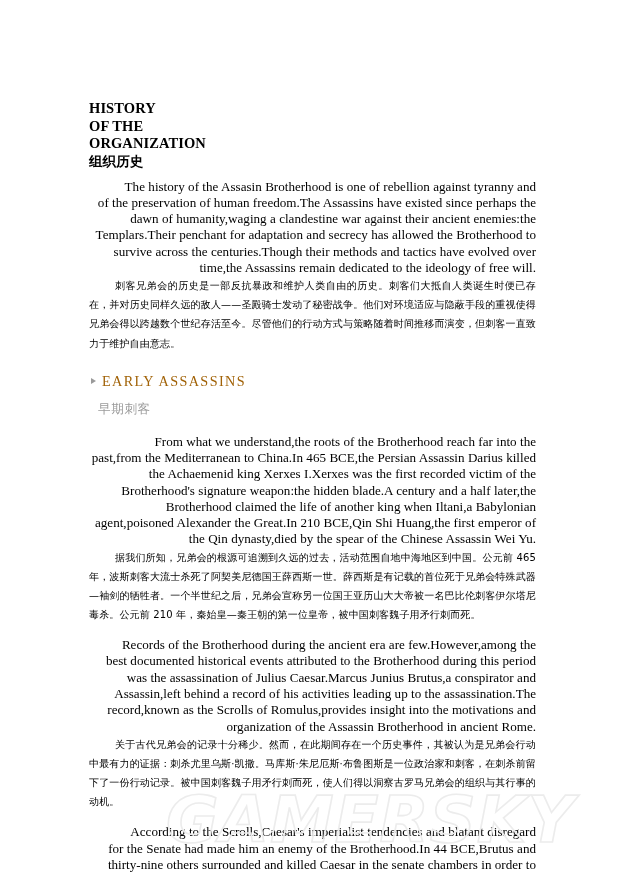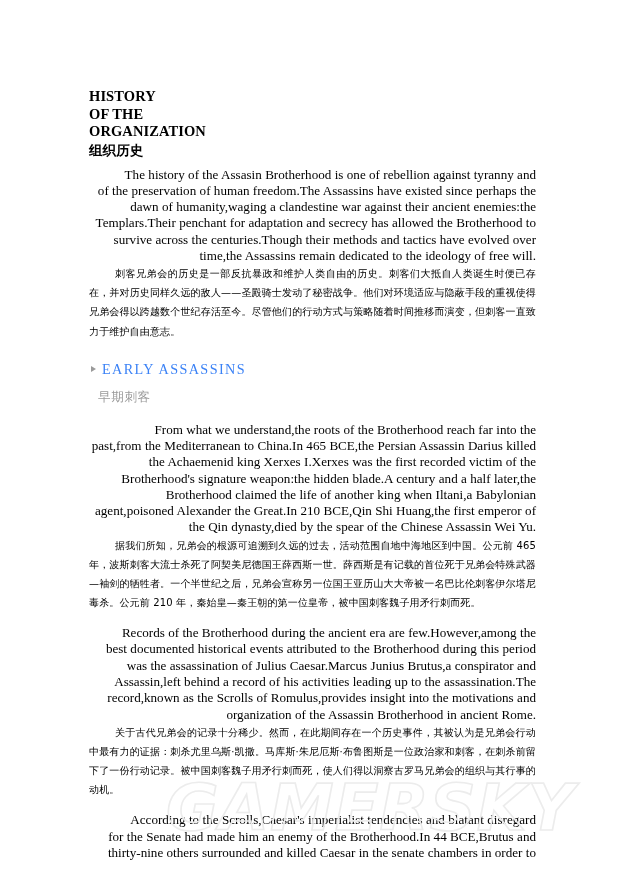"HISTORY" .page { top: 0 -> 12px }
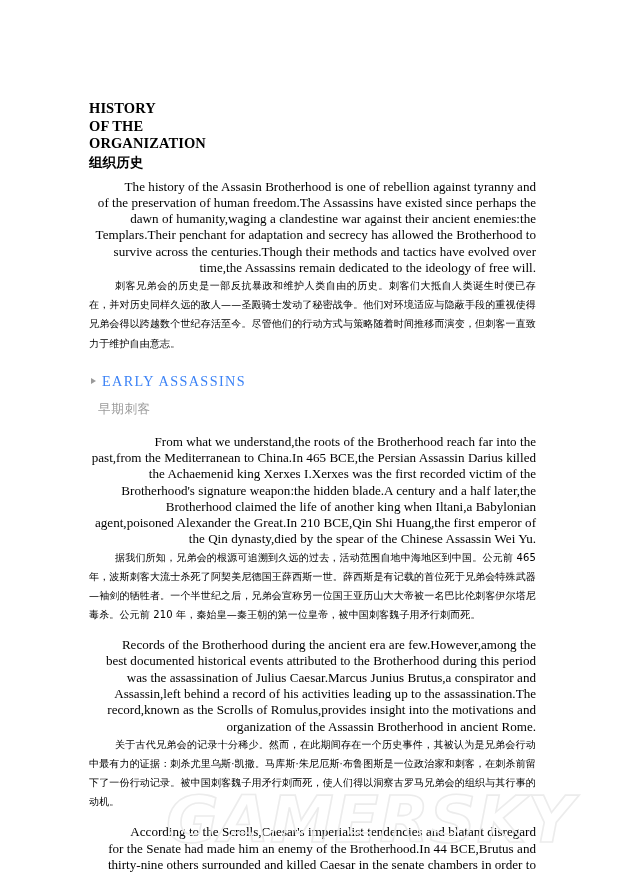"组织历史" .doc-title-cn { font-family: Liberation Sans, sans-serif -> Liberation Mono, monospace }
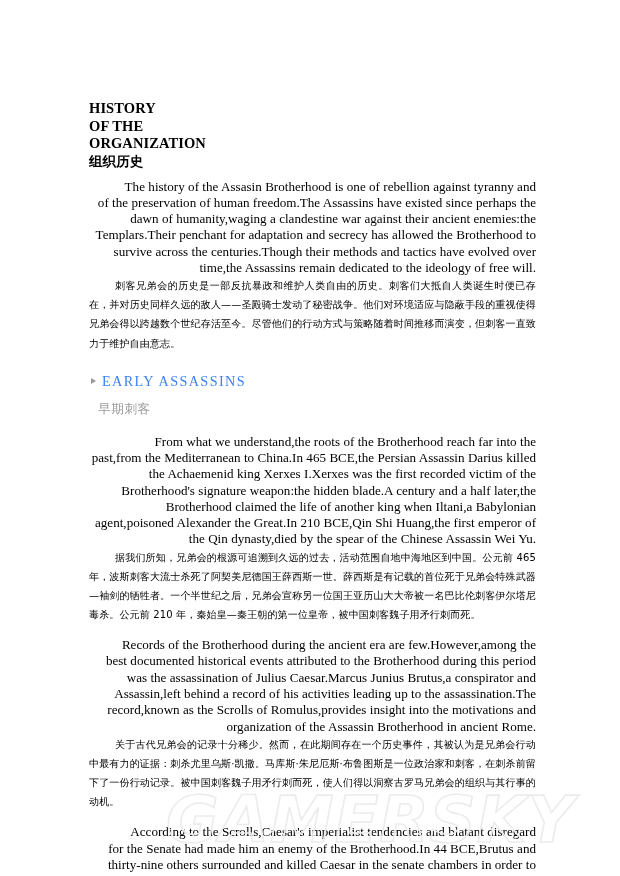"EARLY ASSASSINS" .section-head-label { color: #3b82f6 -> #a16207 }
